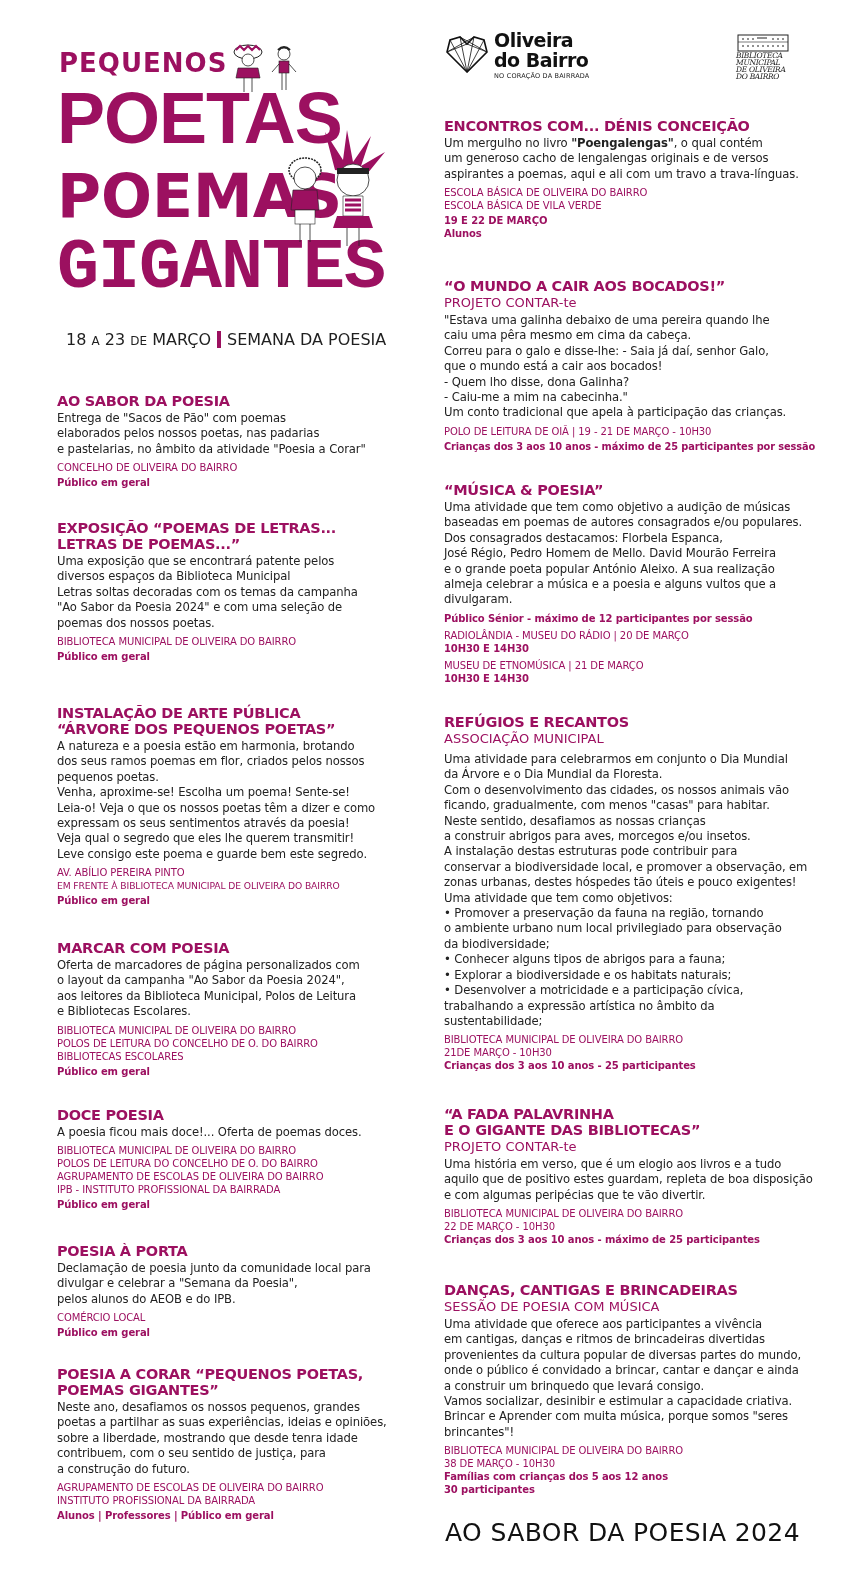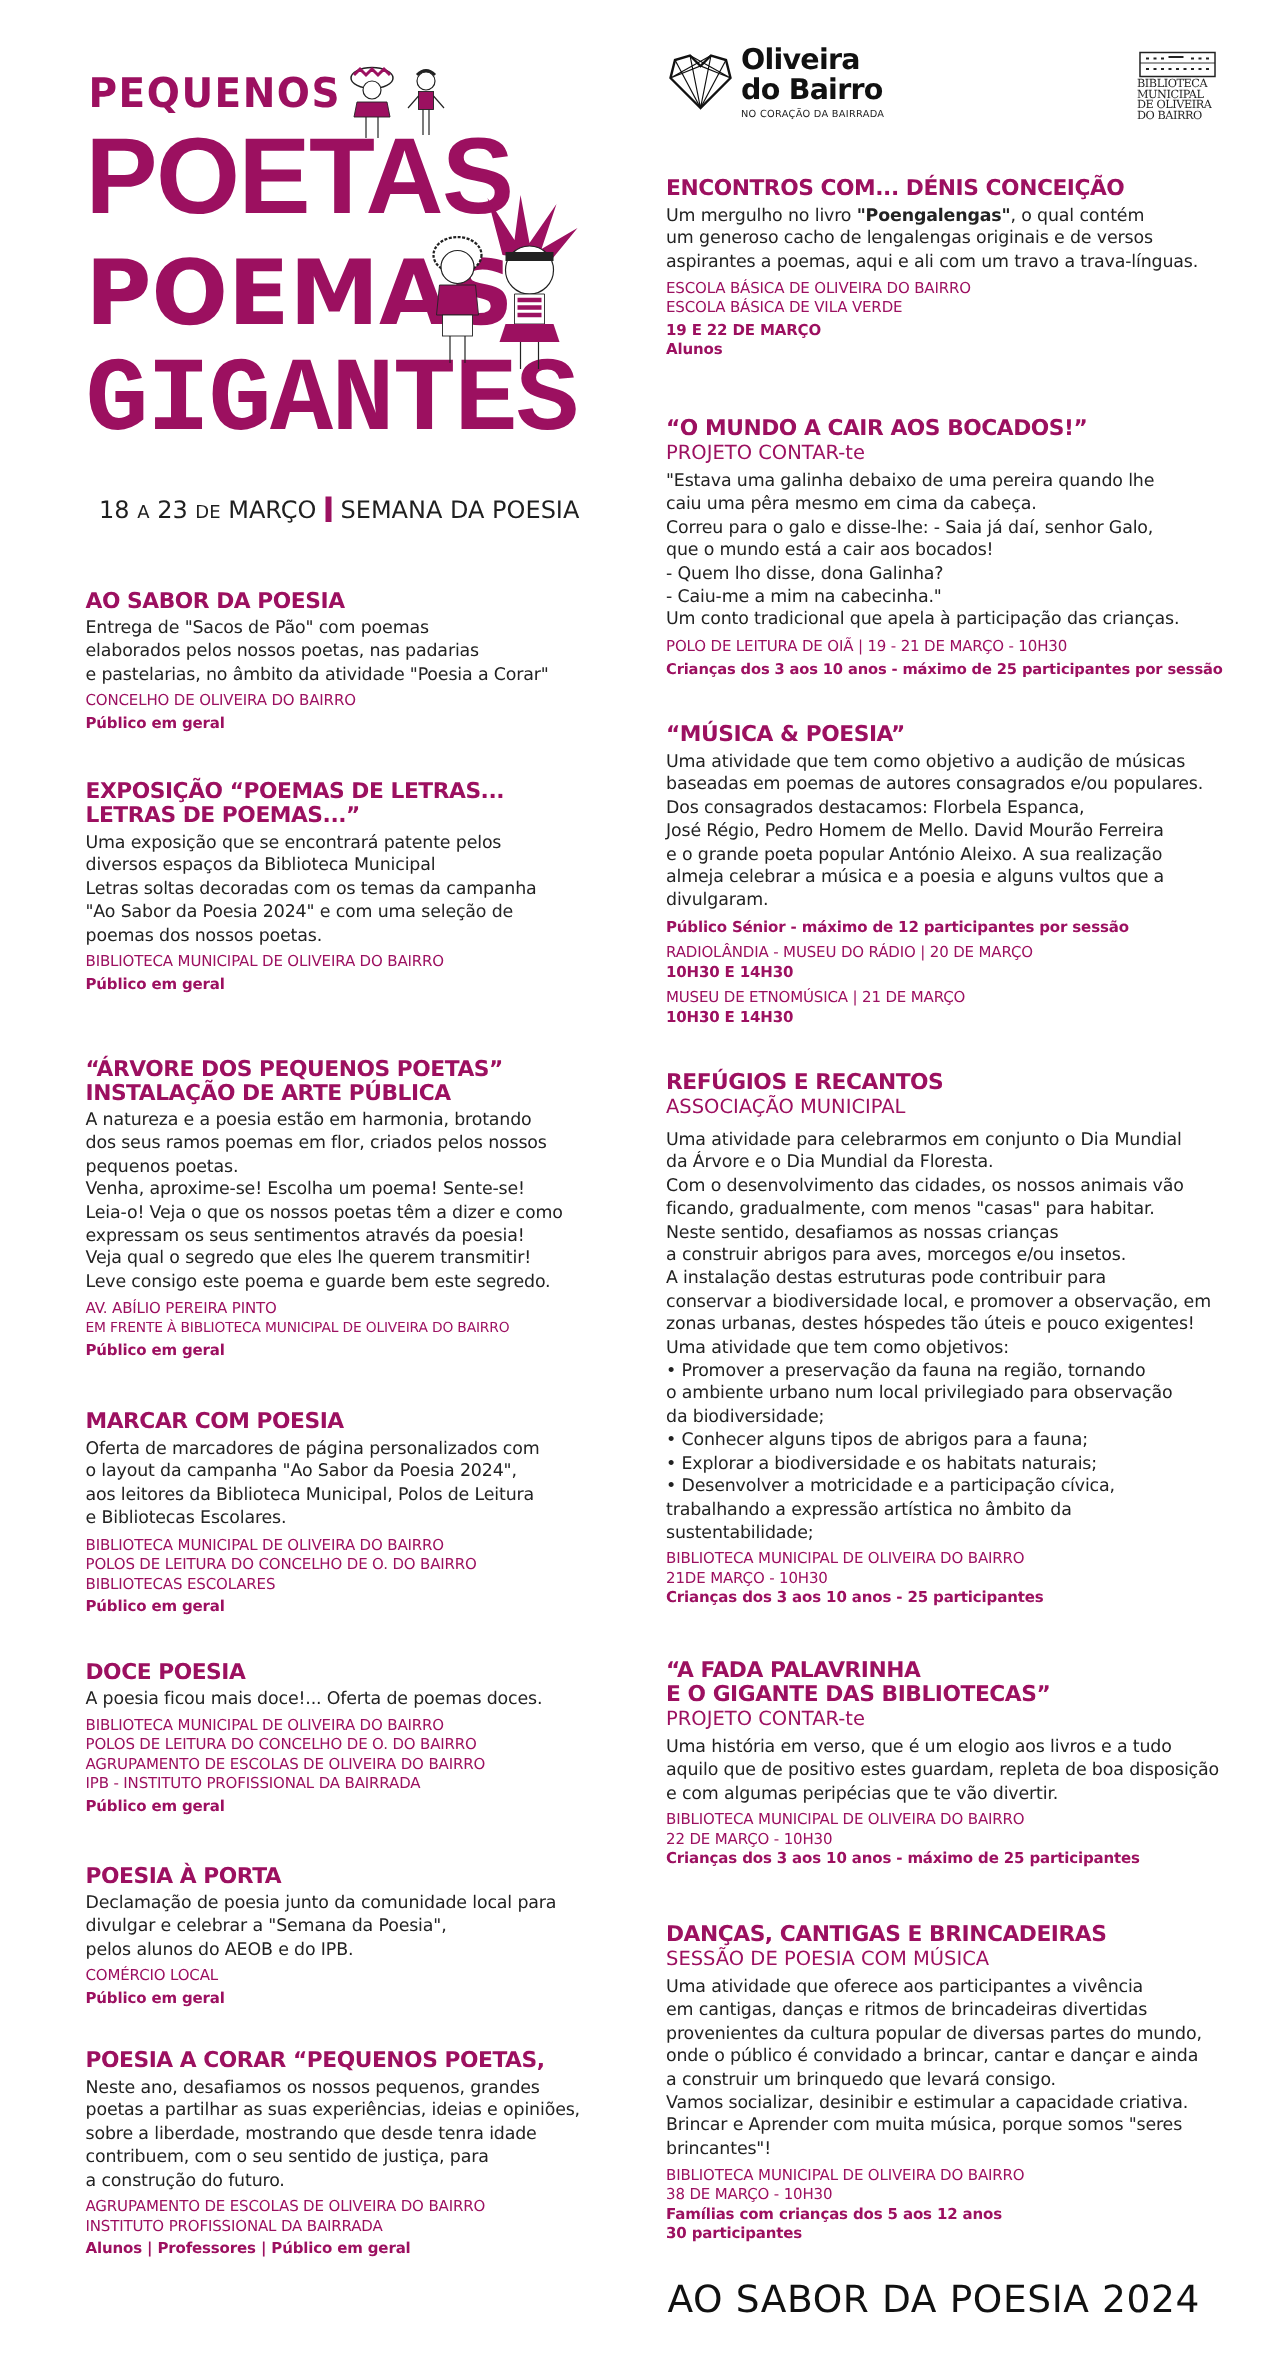"BIBLIOTECA" .logo-bib { font-style: none -> italic; left: 758px -> 736px }
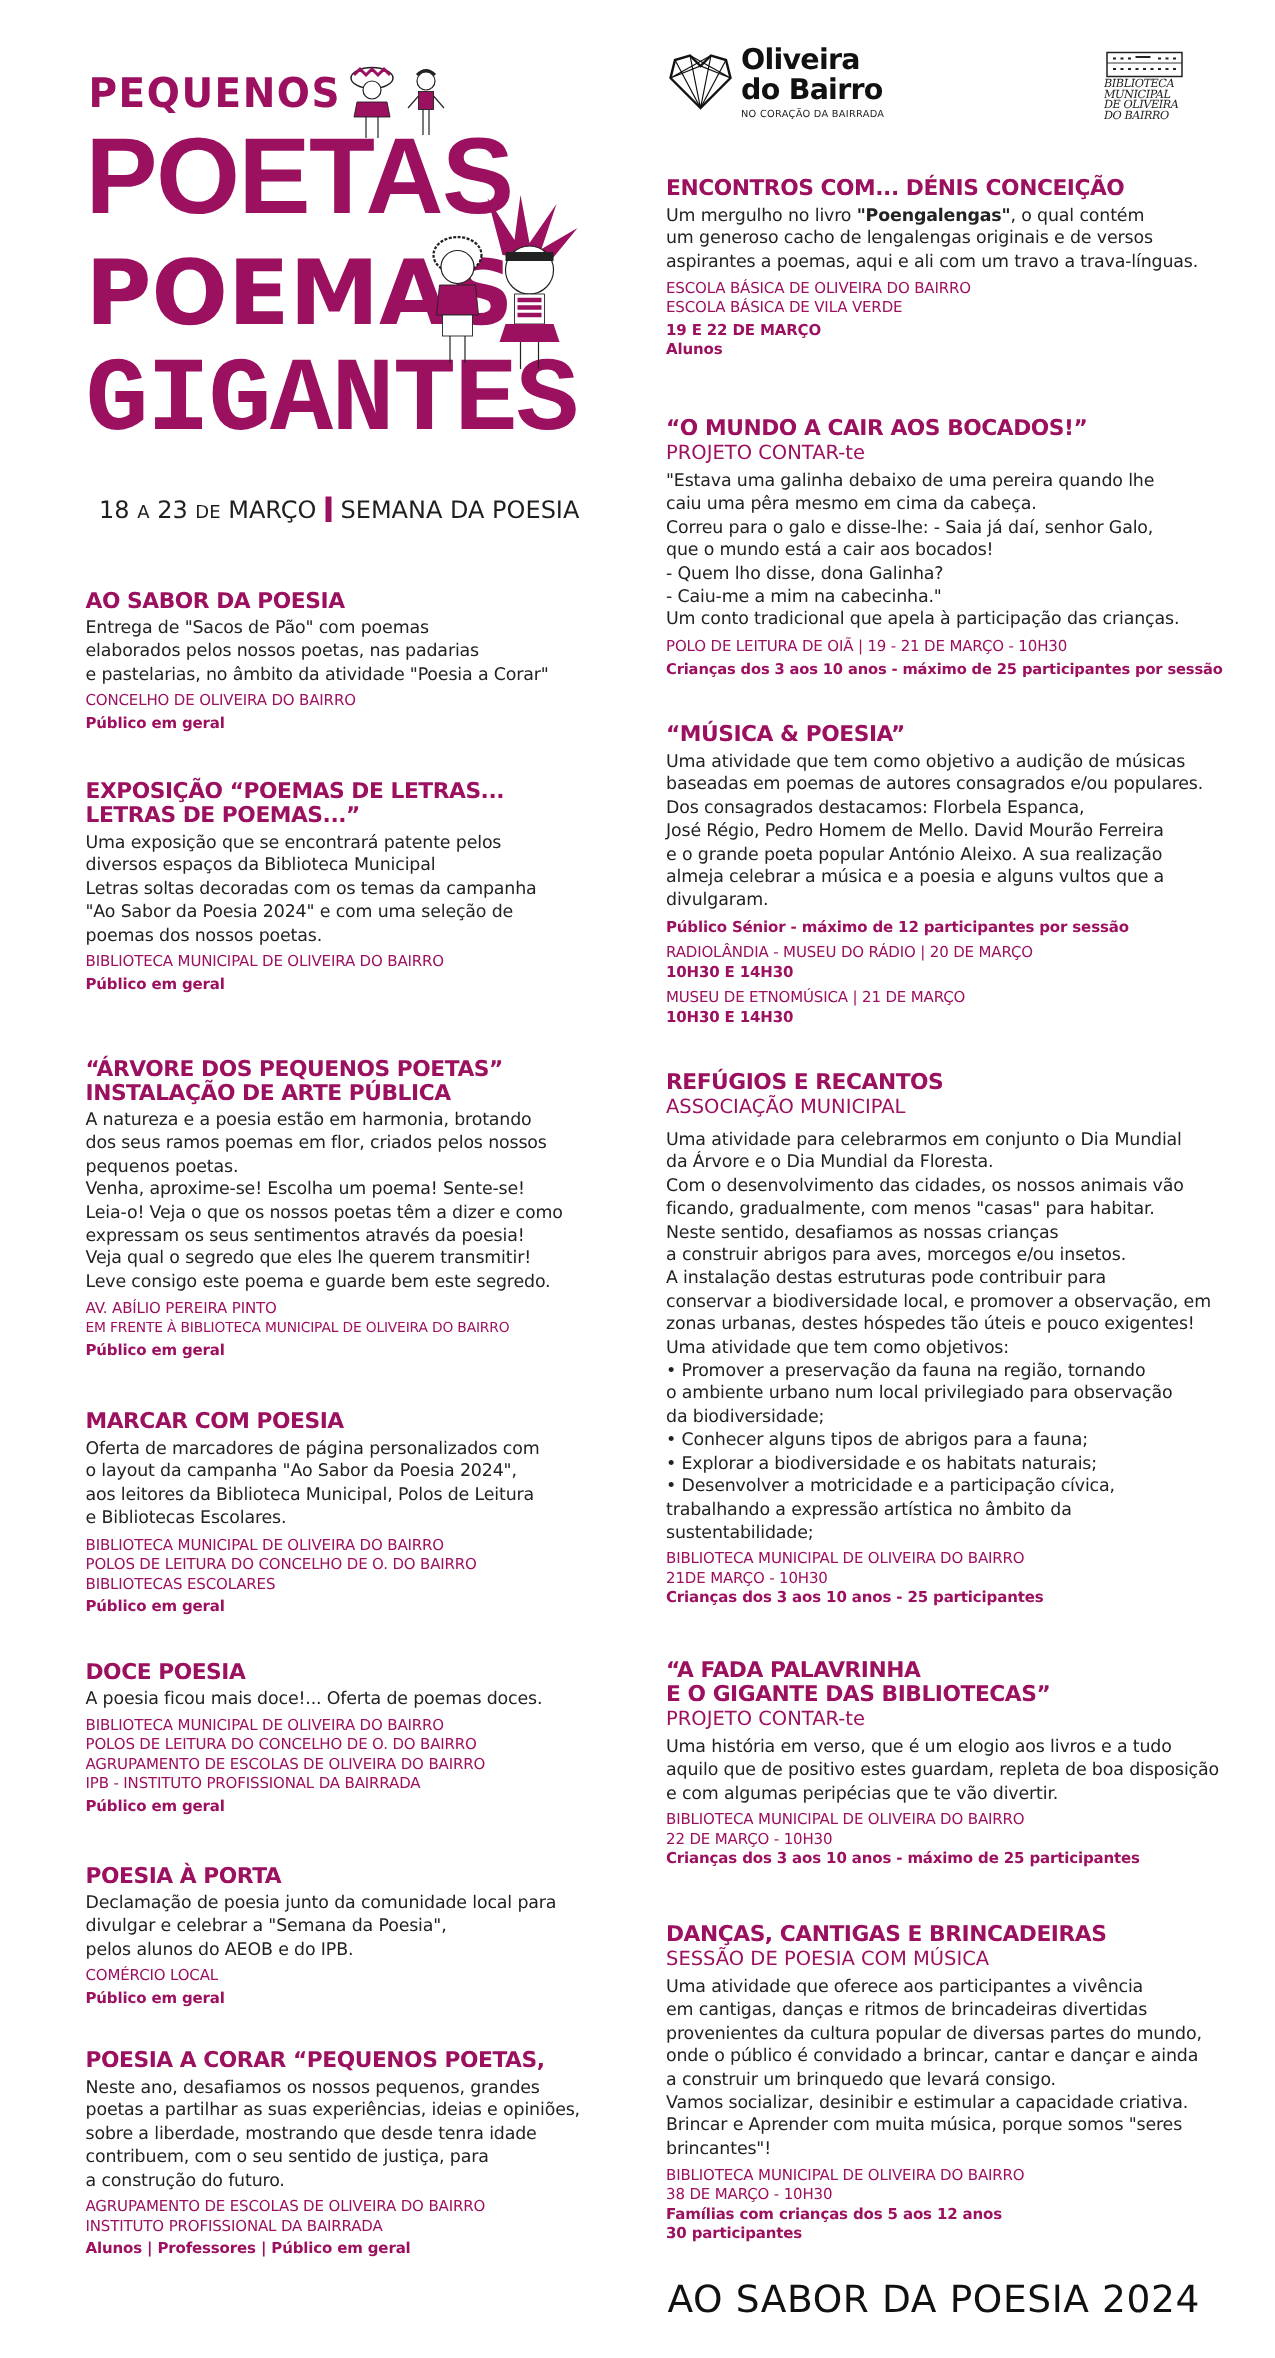"“ÁRVORE DOS PEQUENOS POETAS”" div { order: before "INSTALAÇÃO DE ARTE PÚBLICA" -> after "INSTALAÇÃO DE ARTE PÚBLICA" }
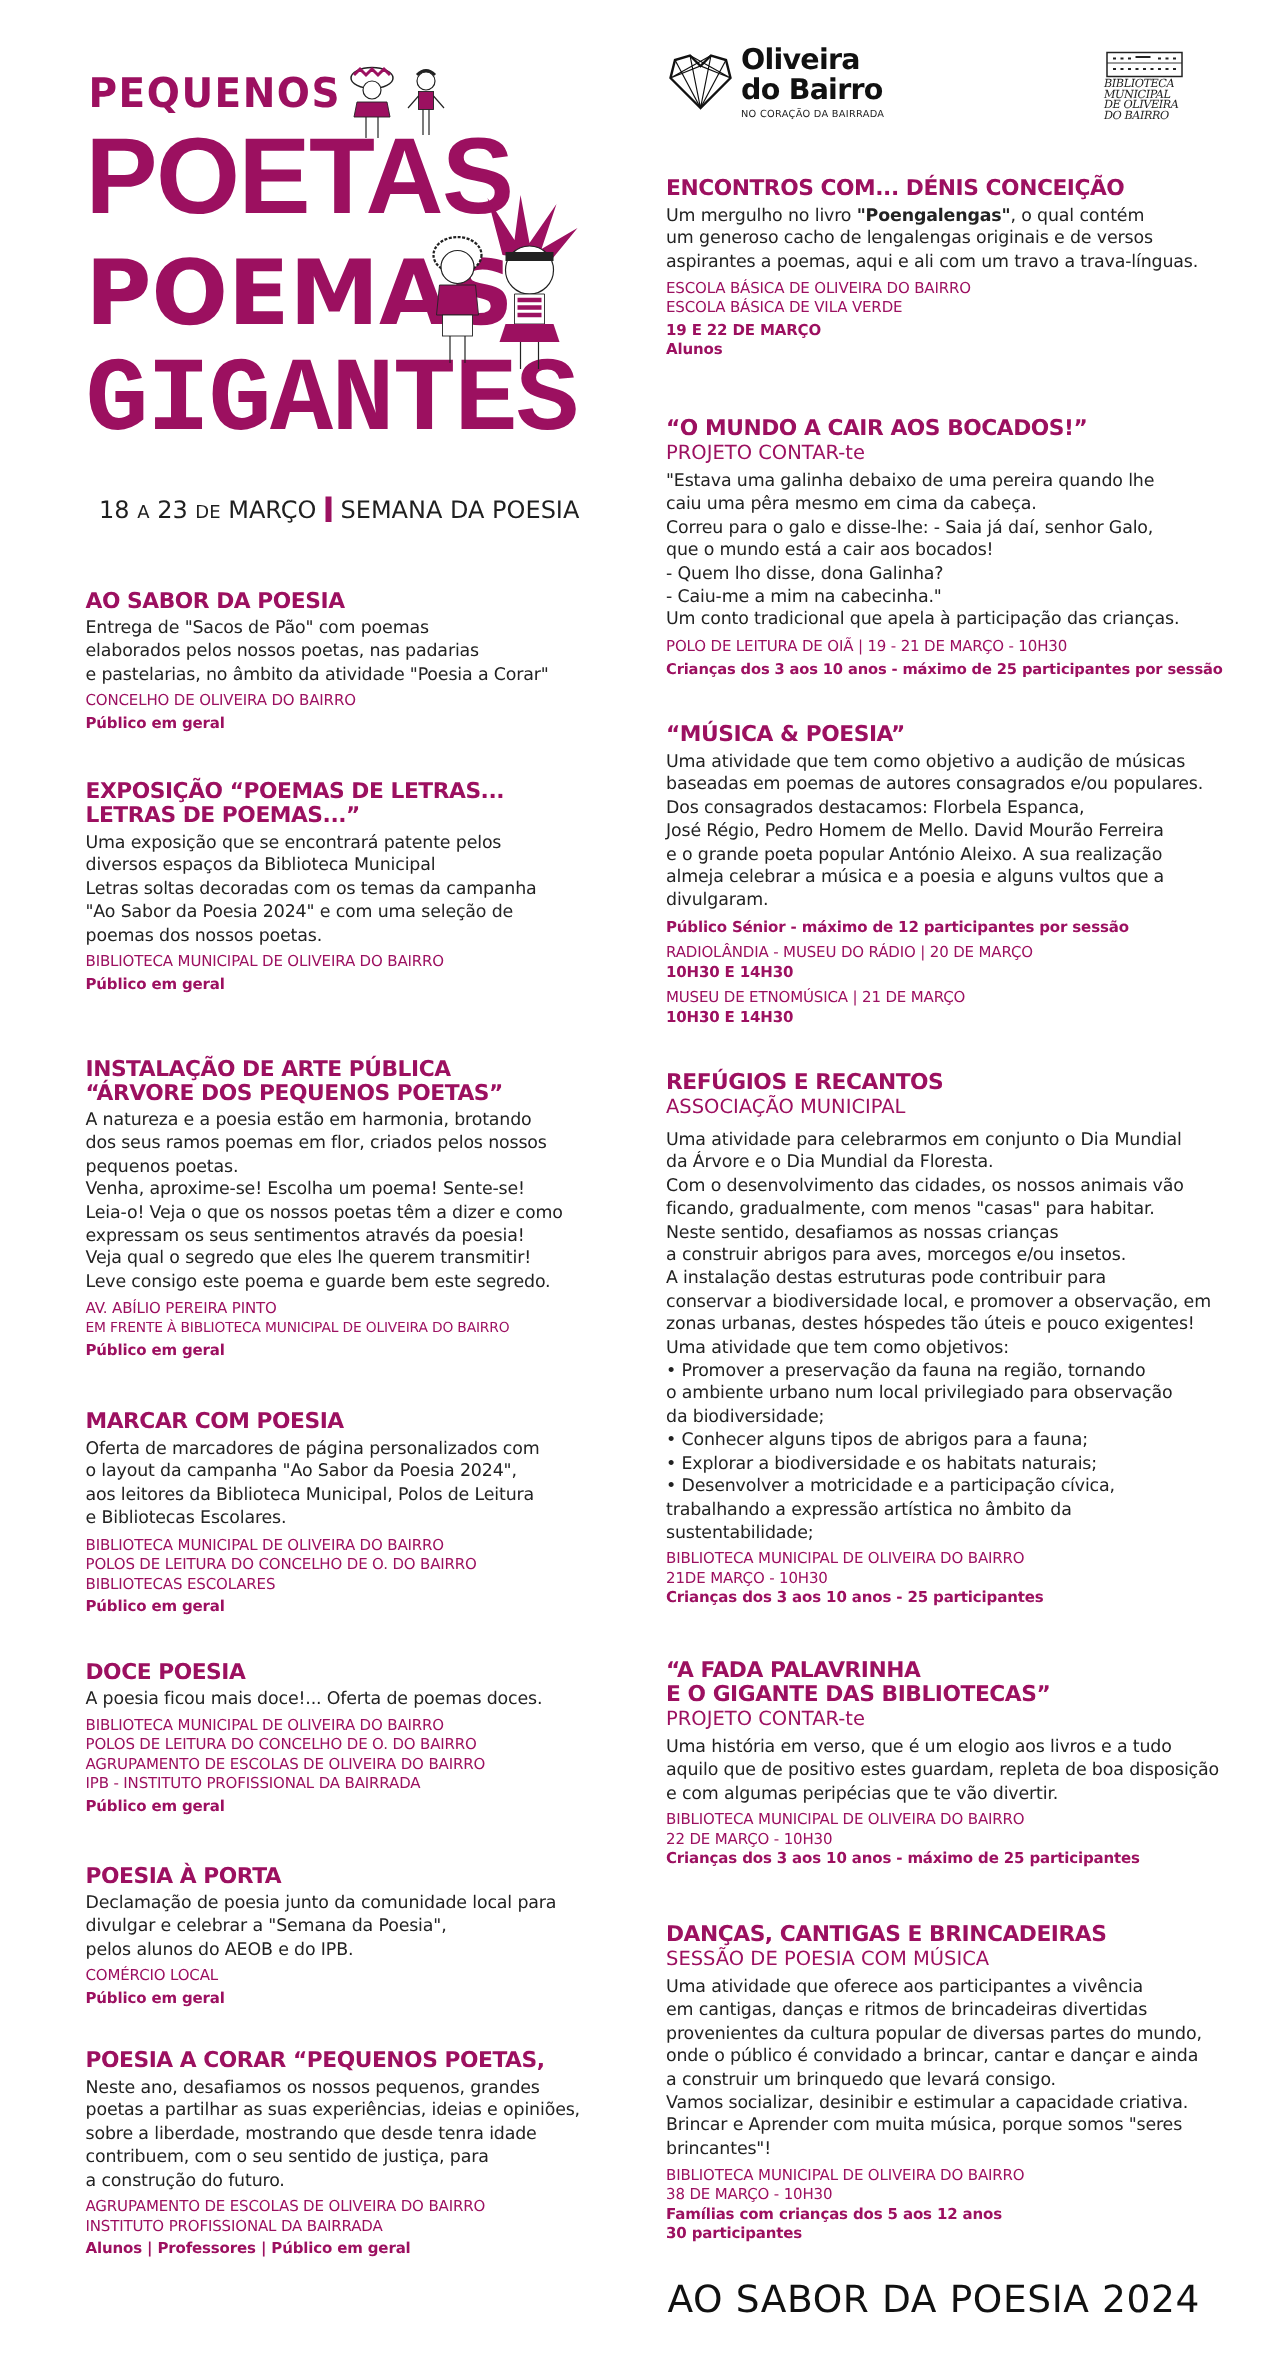"POEMAS GIGANTES”" div { html: none -> <div>Poemas Gigantes”</div> }
